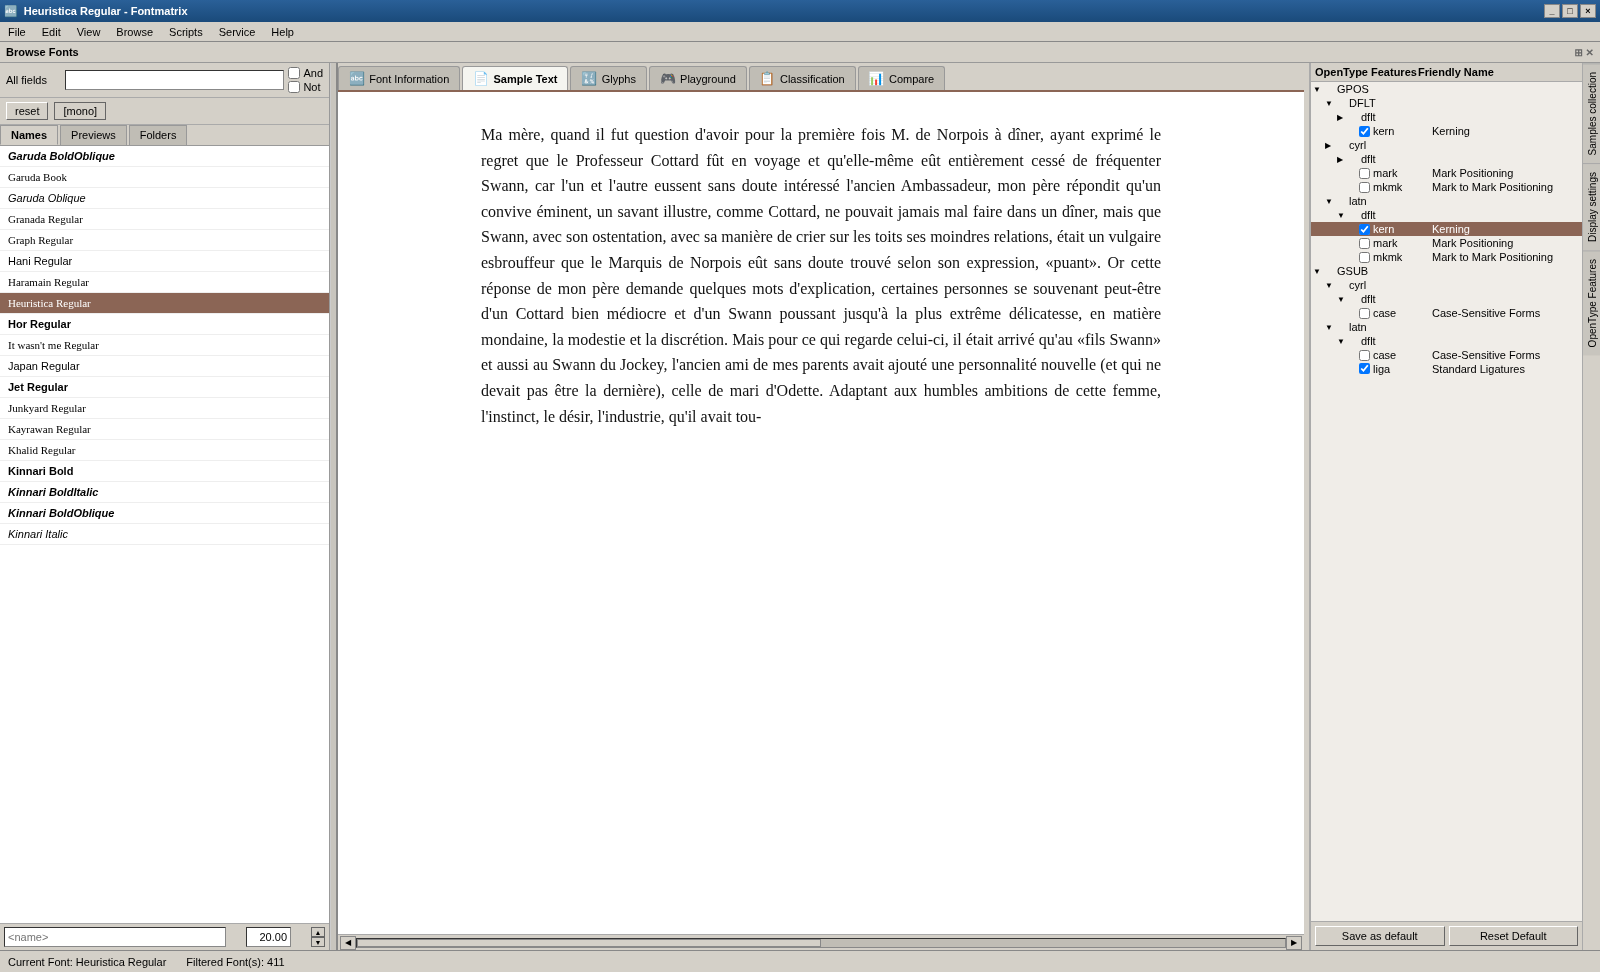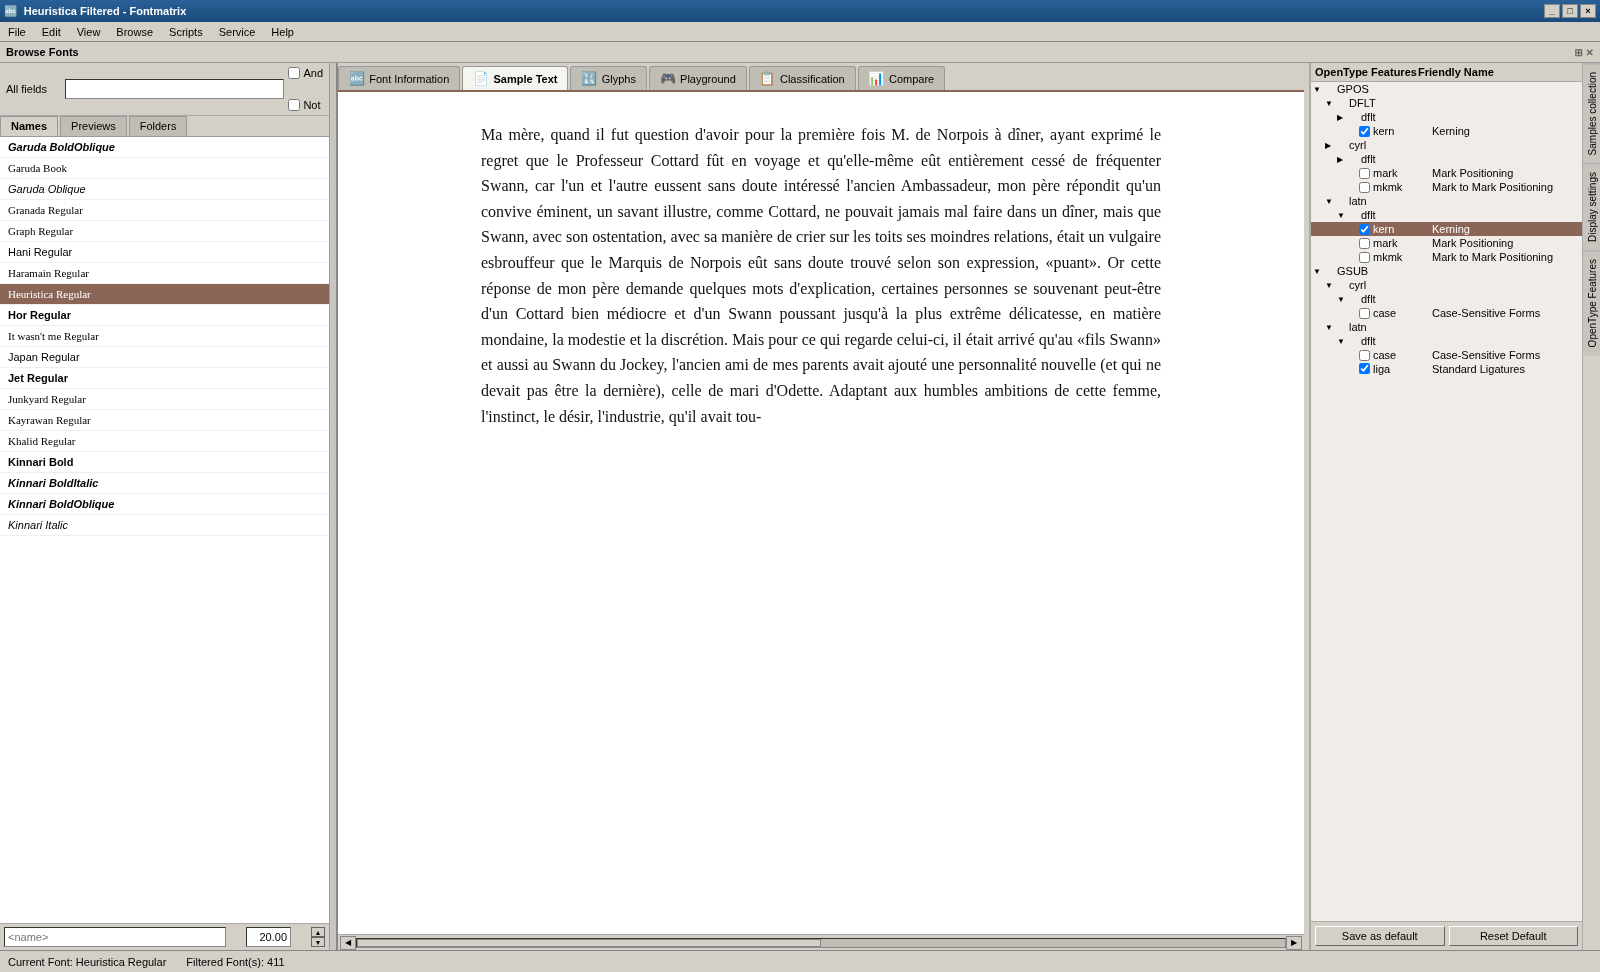"Heuristica Filtered - Fontmatrix" span { text: Filtered -> Regular }
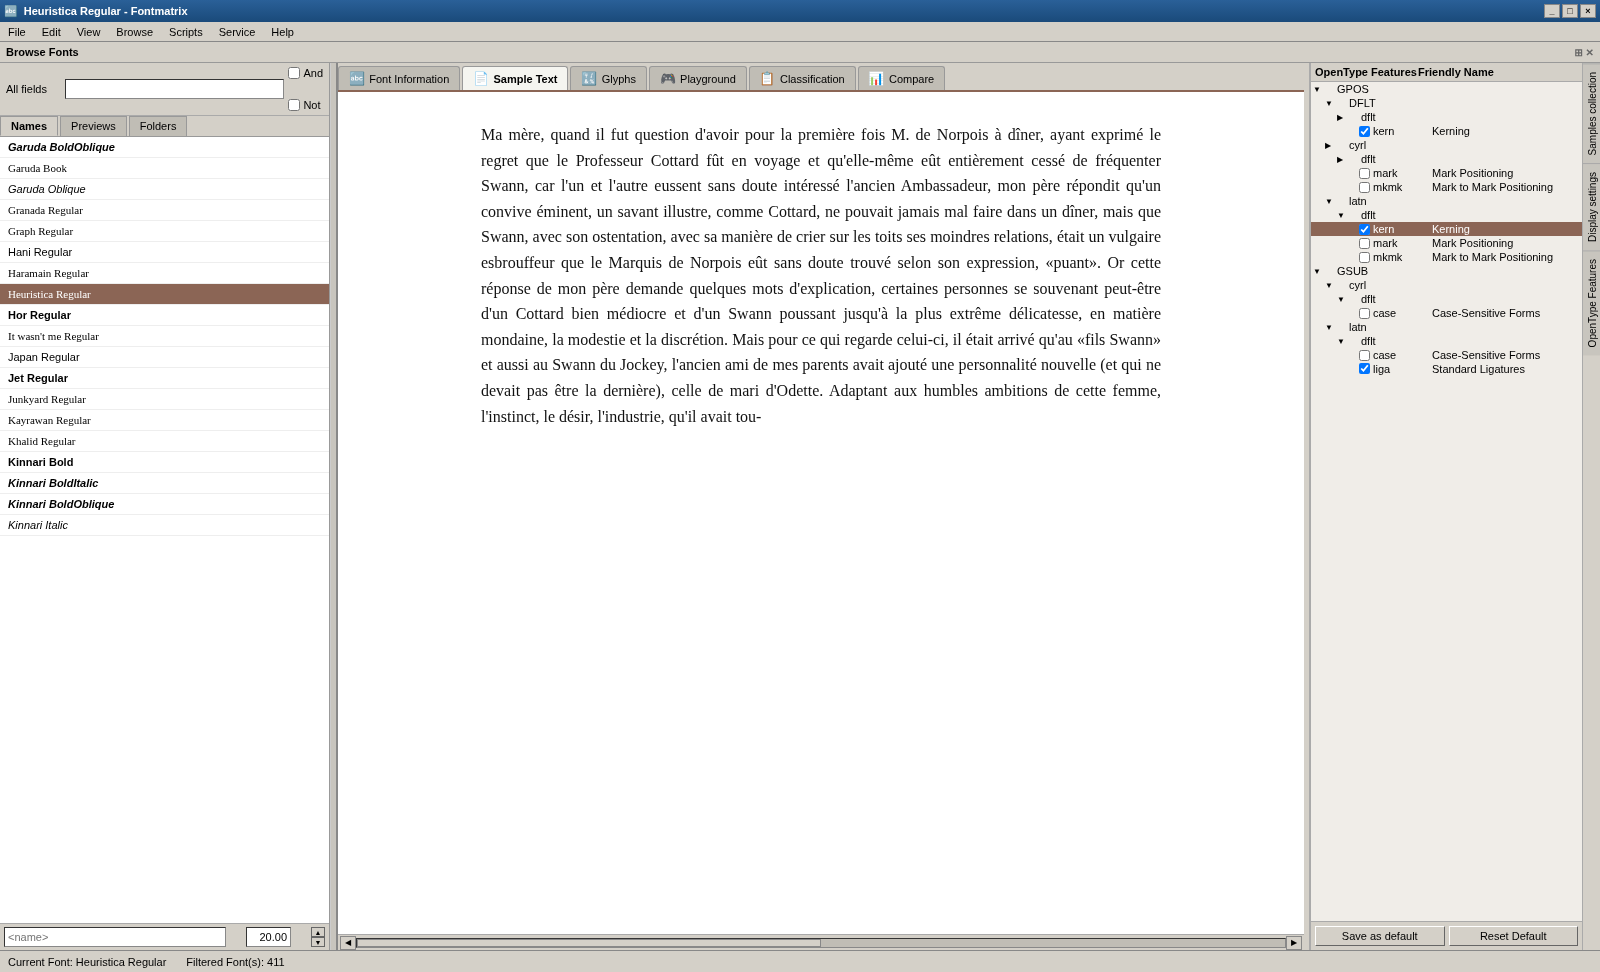"And" div { gap: 20px -> 2px }
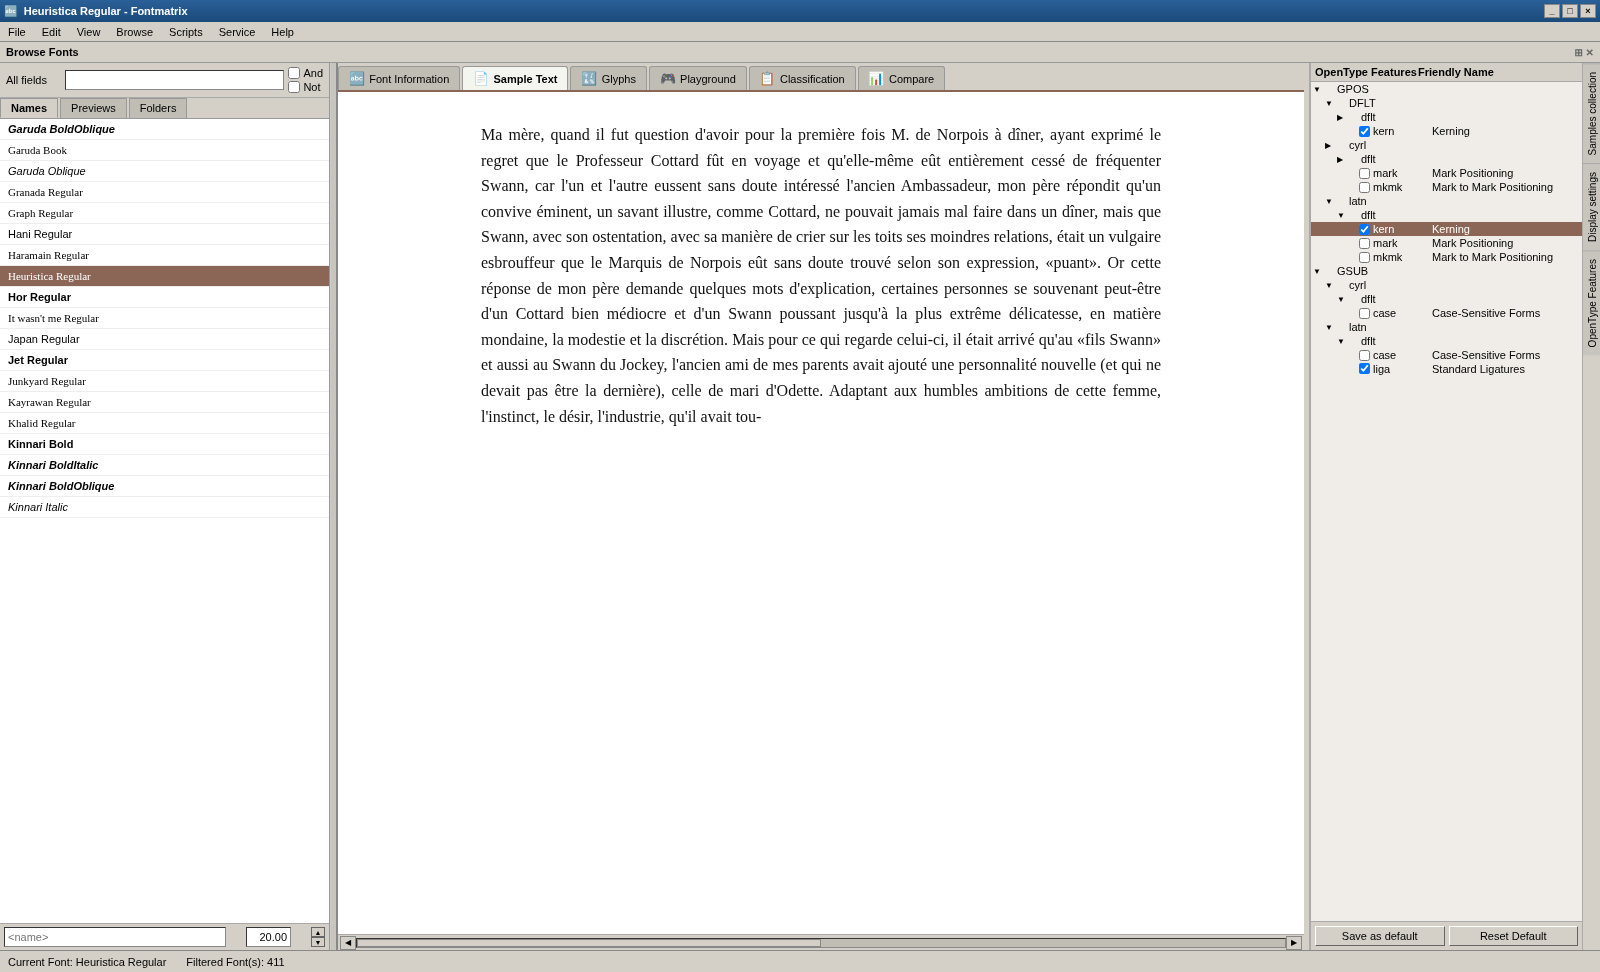"reset" div { html: none -> <div> <button>reset</button> <span>[mono]</span> </div> }
